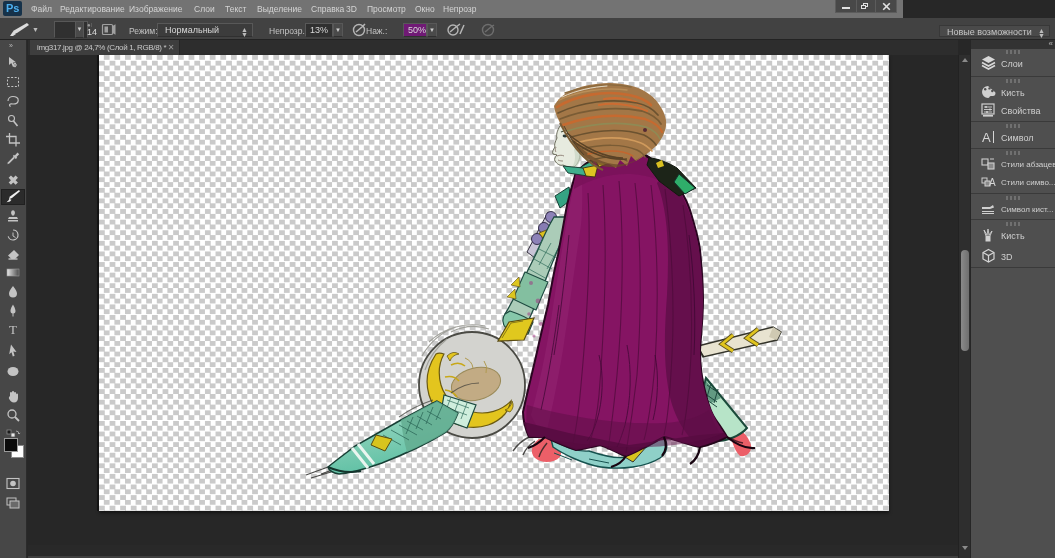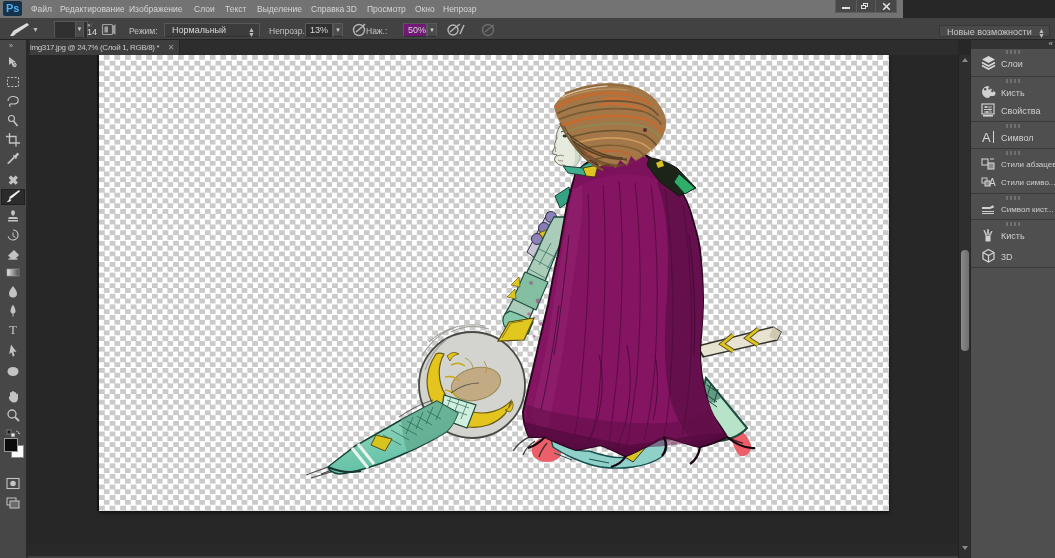"Нормальный" div.obox { margin-left: 7px -> none }
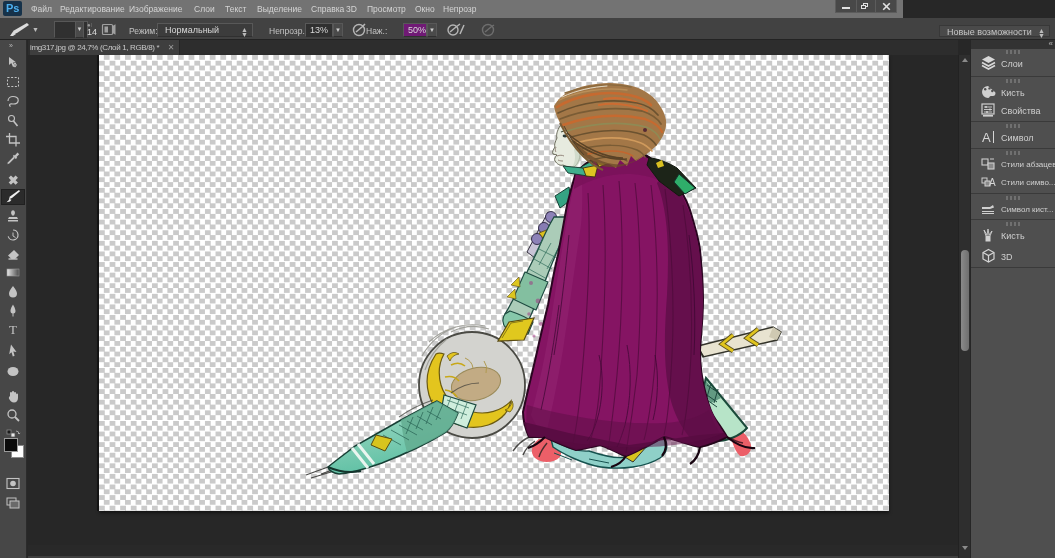"img317.jpg @ 24,7% (Слой 1," #tab { padding-left: none -> 7px }
